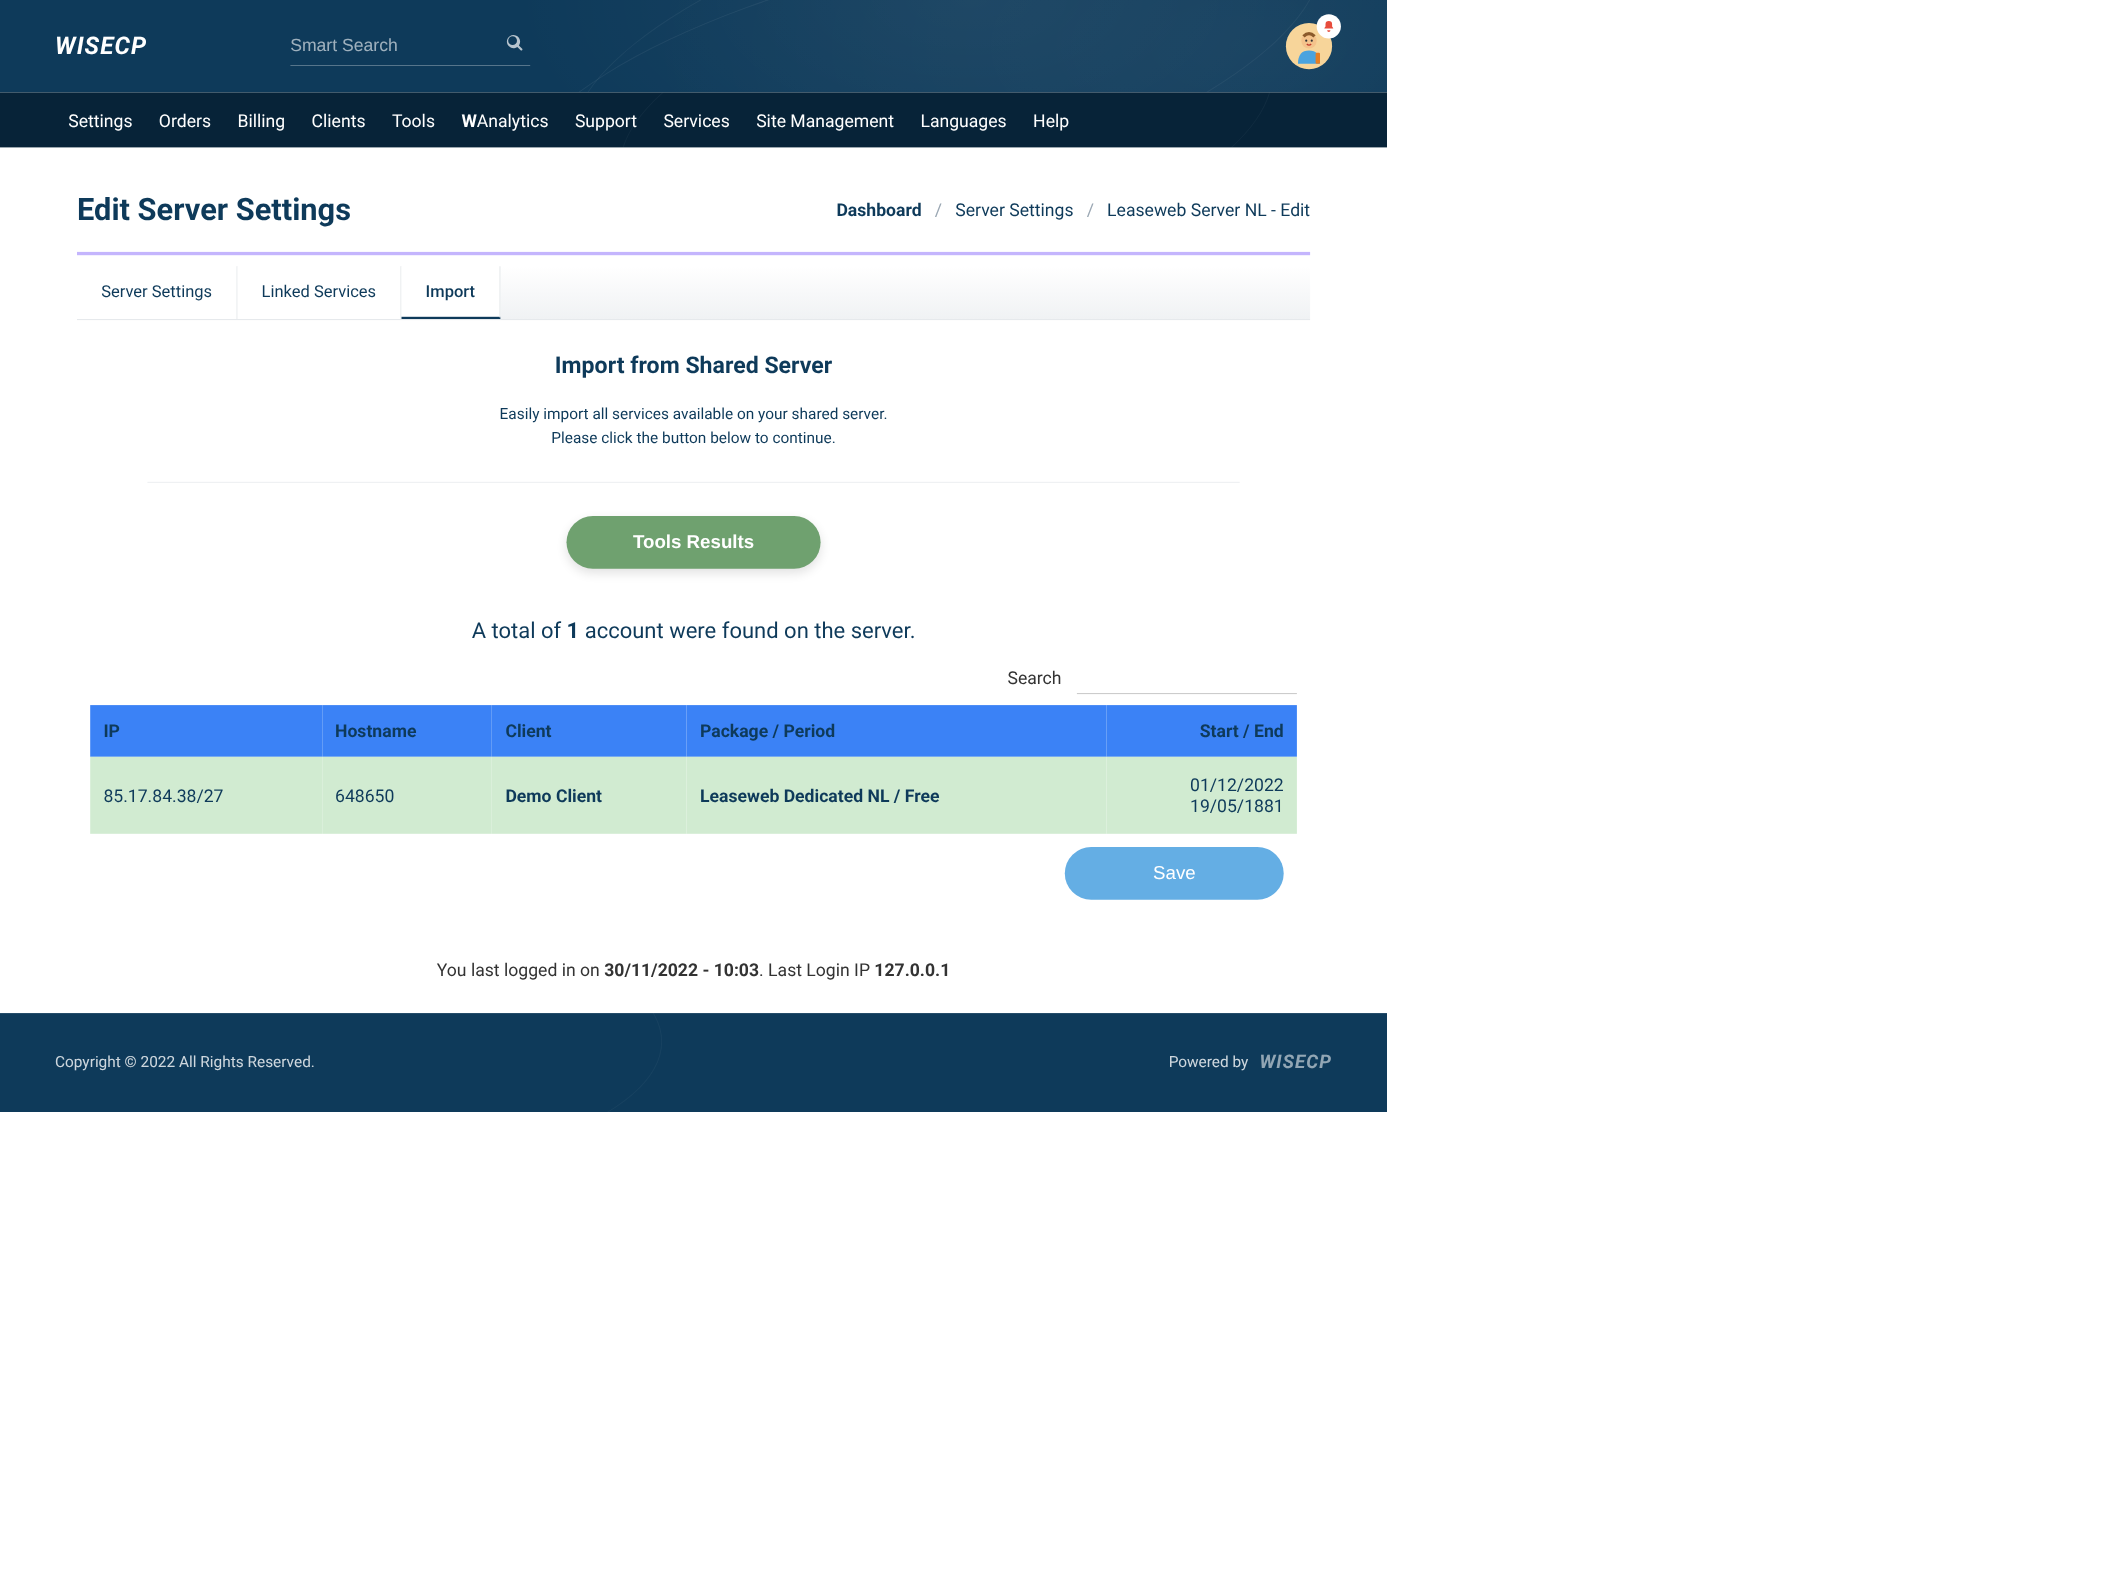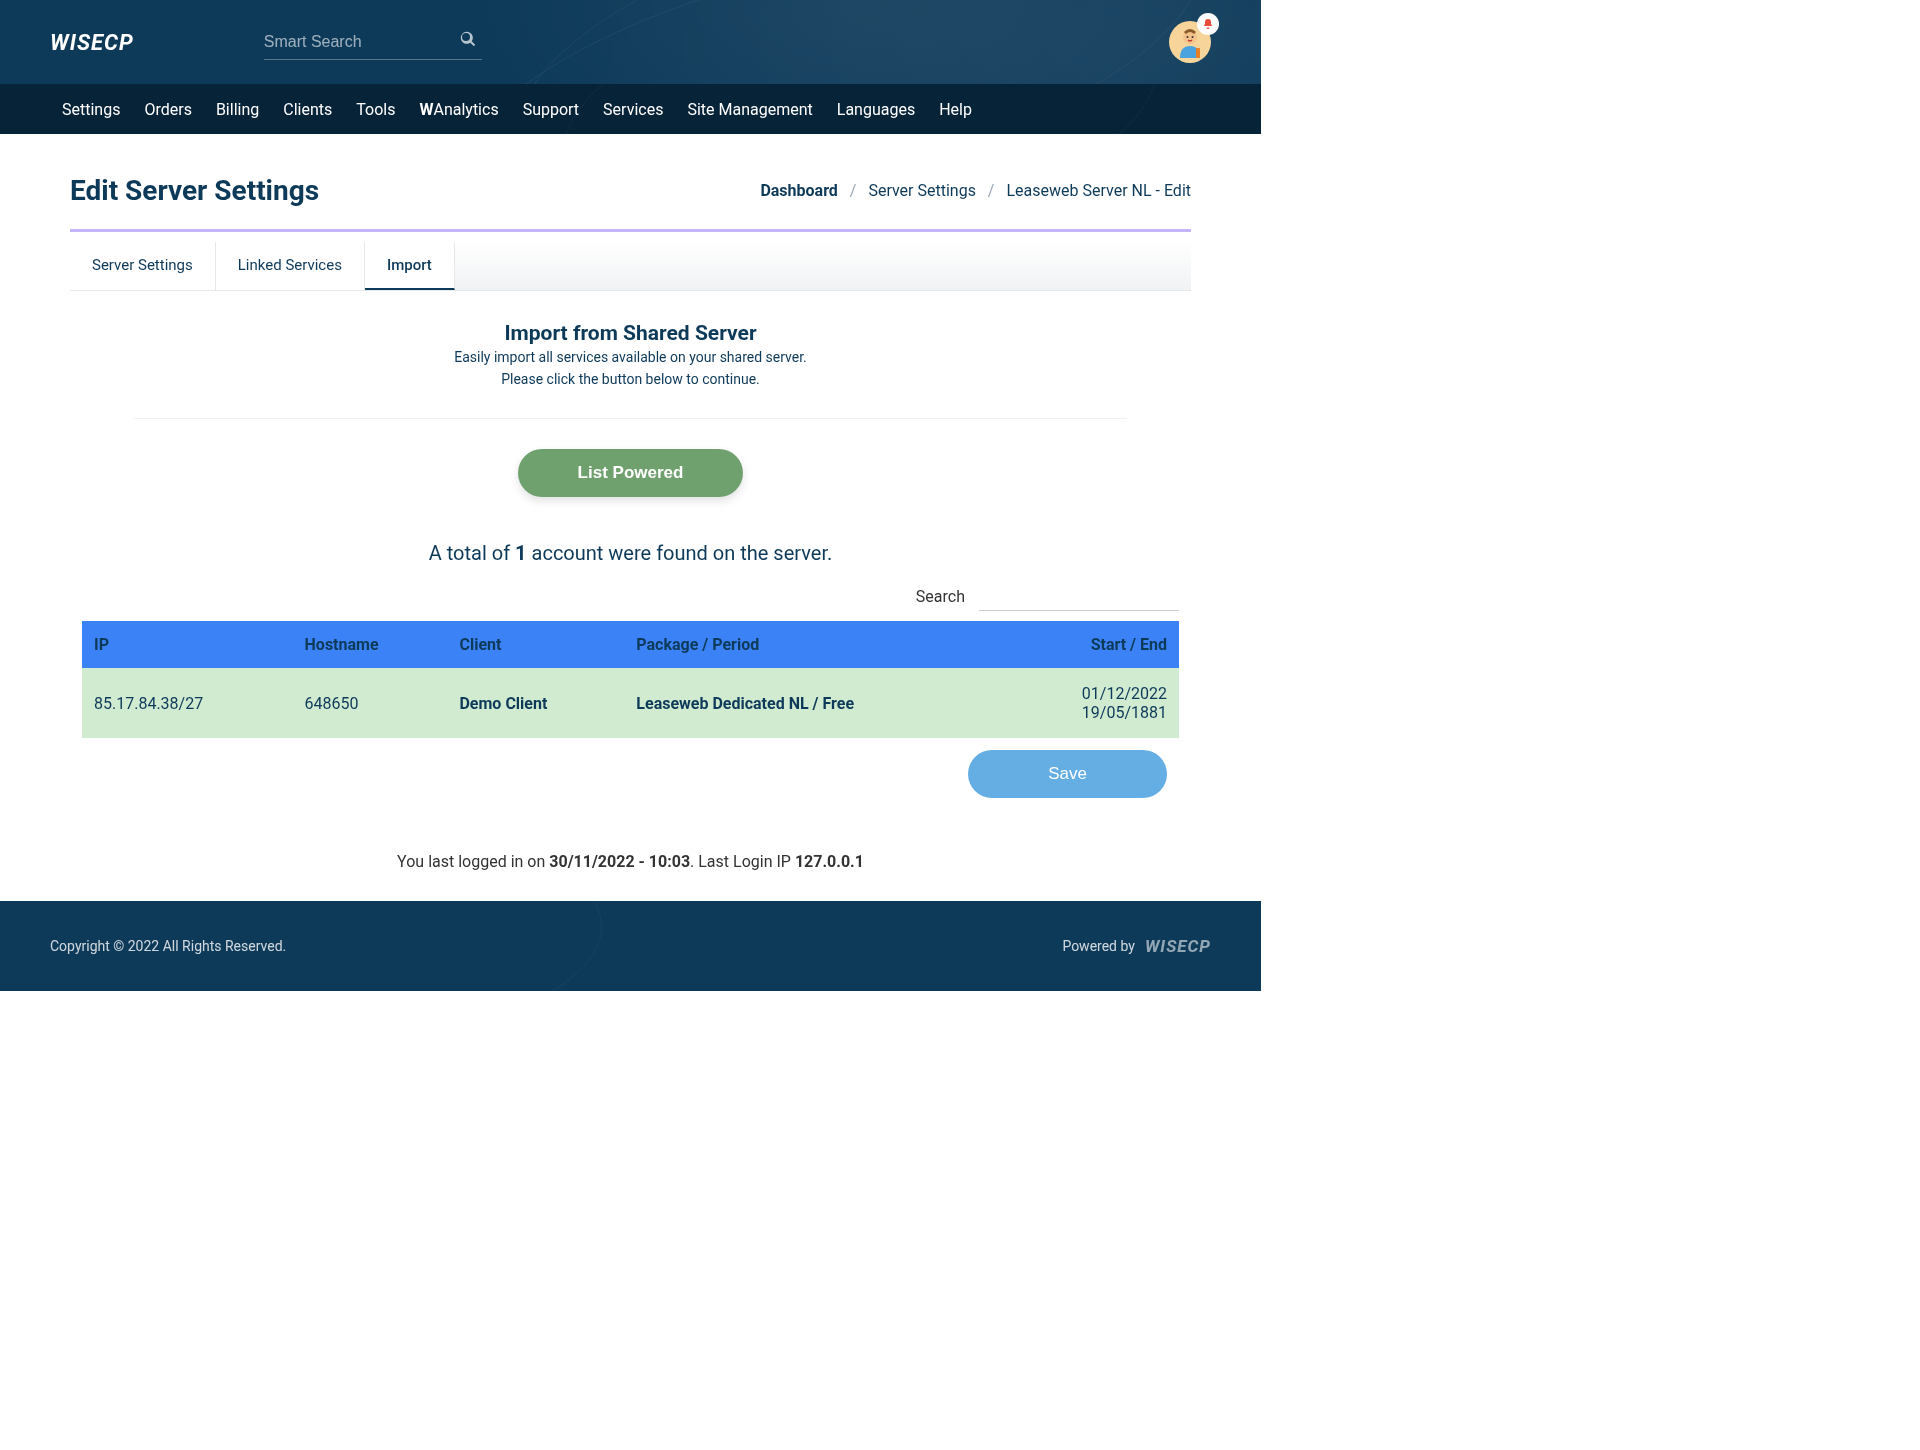"Import from Shared Server" .importsec h2 { margin-bottom: 2px -> 22px }
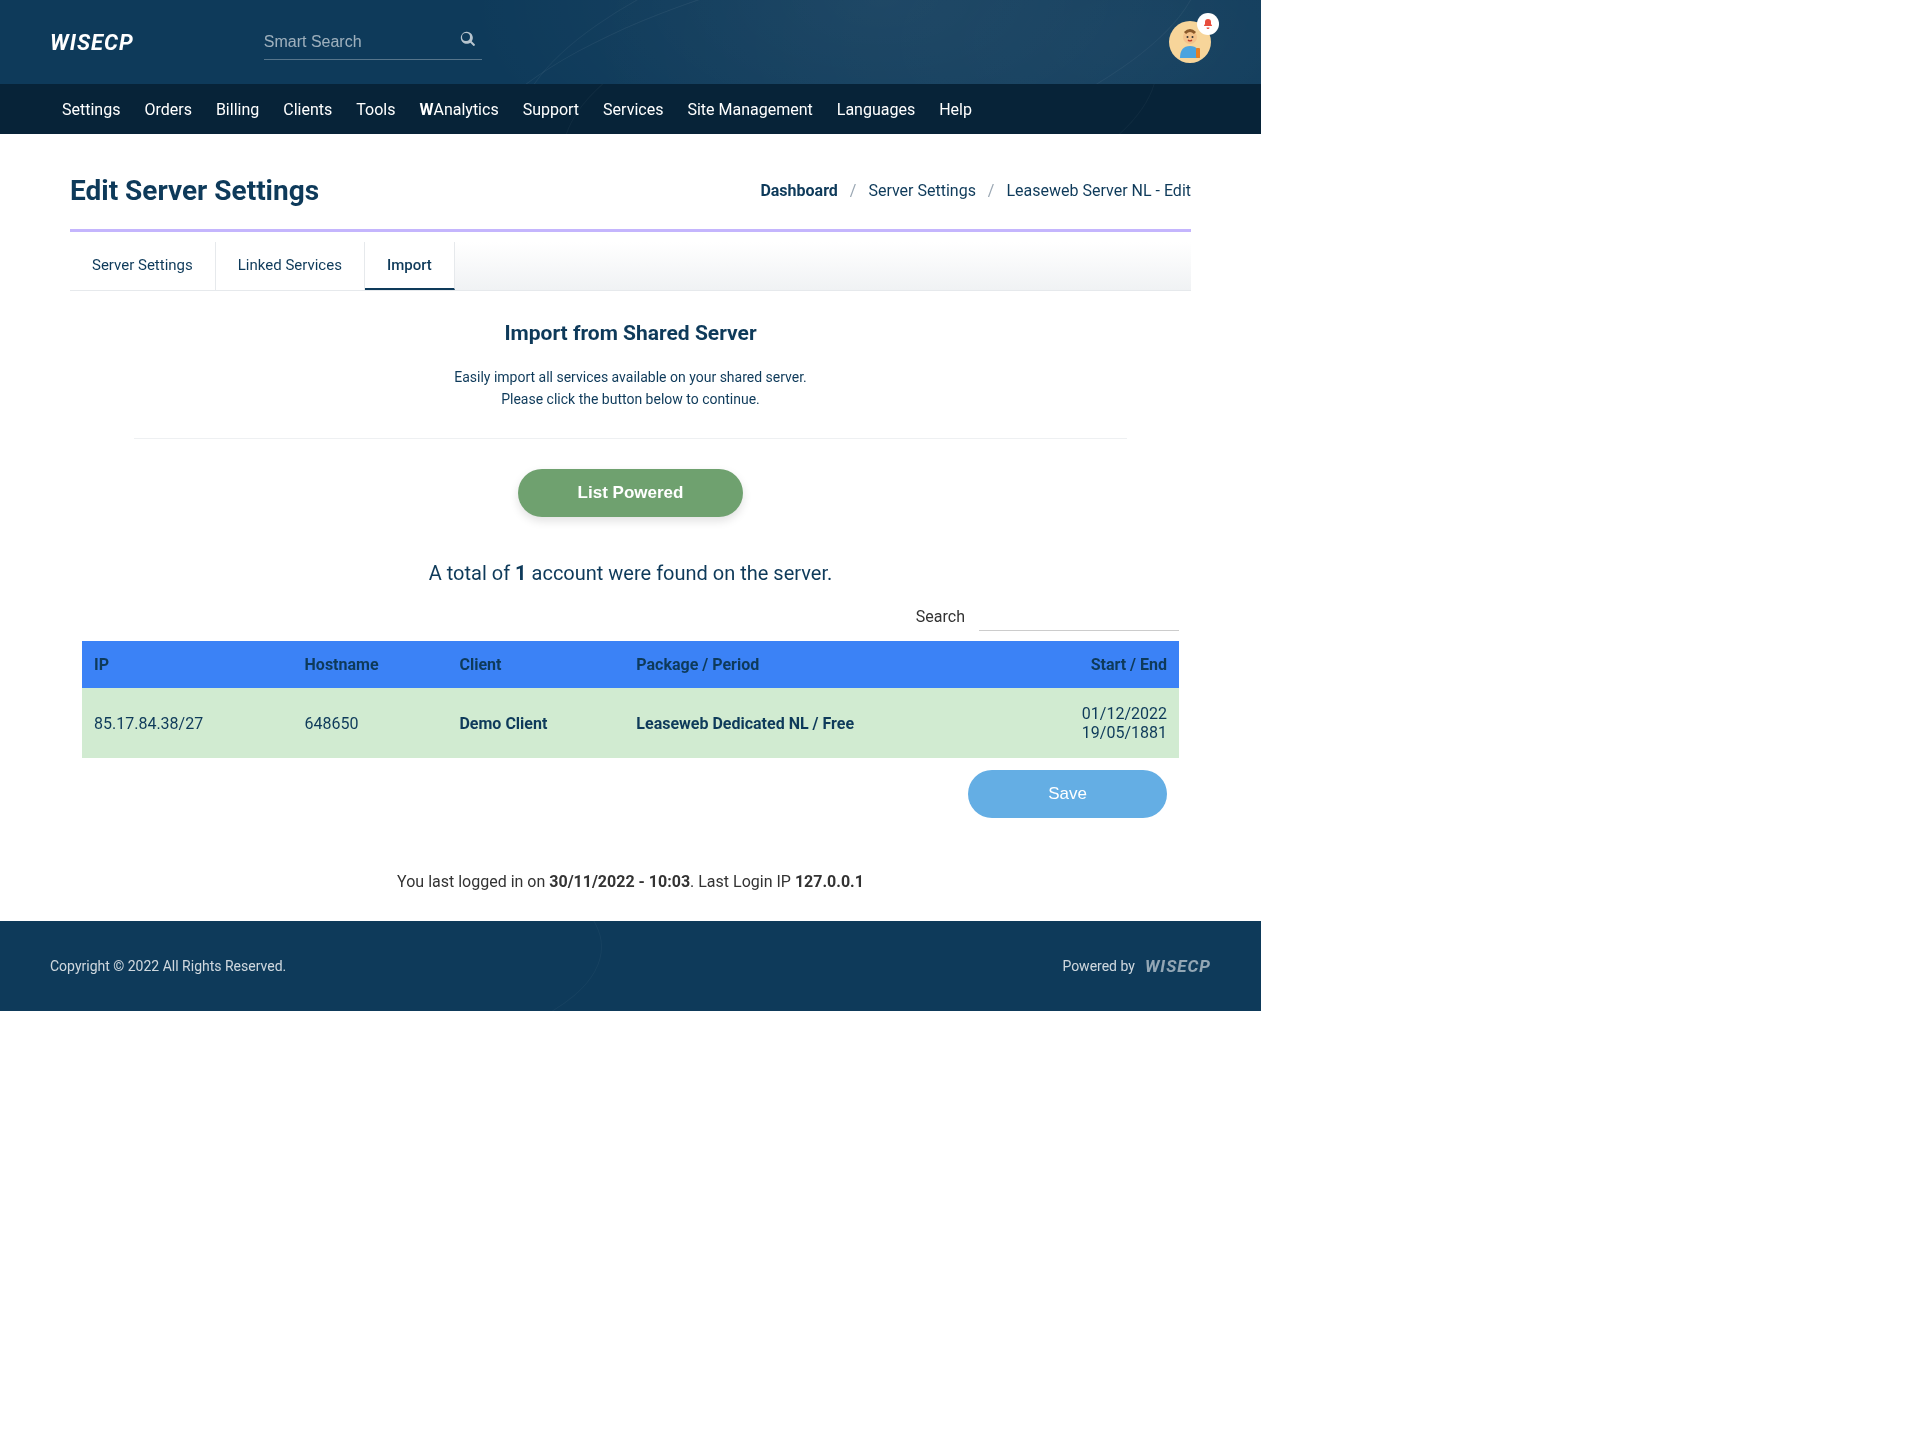"List Powered" button.btn-green { text: List Powered -> Tools Results }
